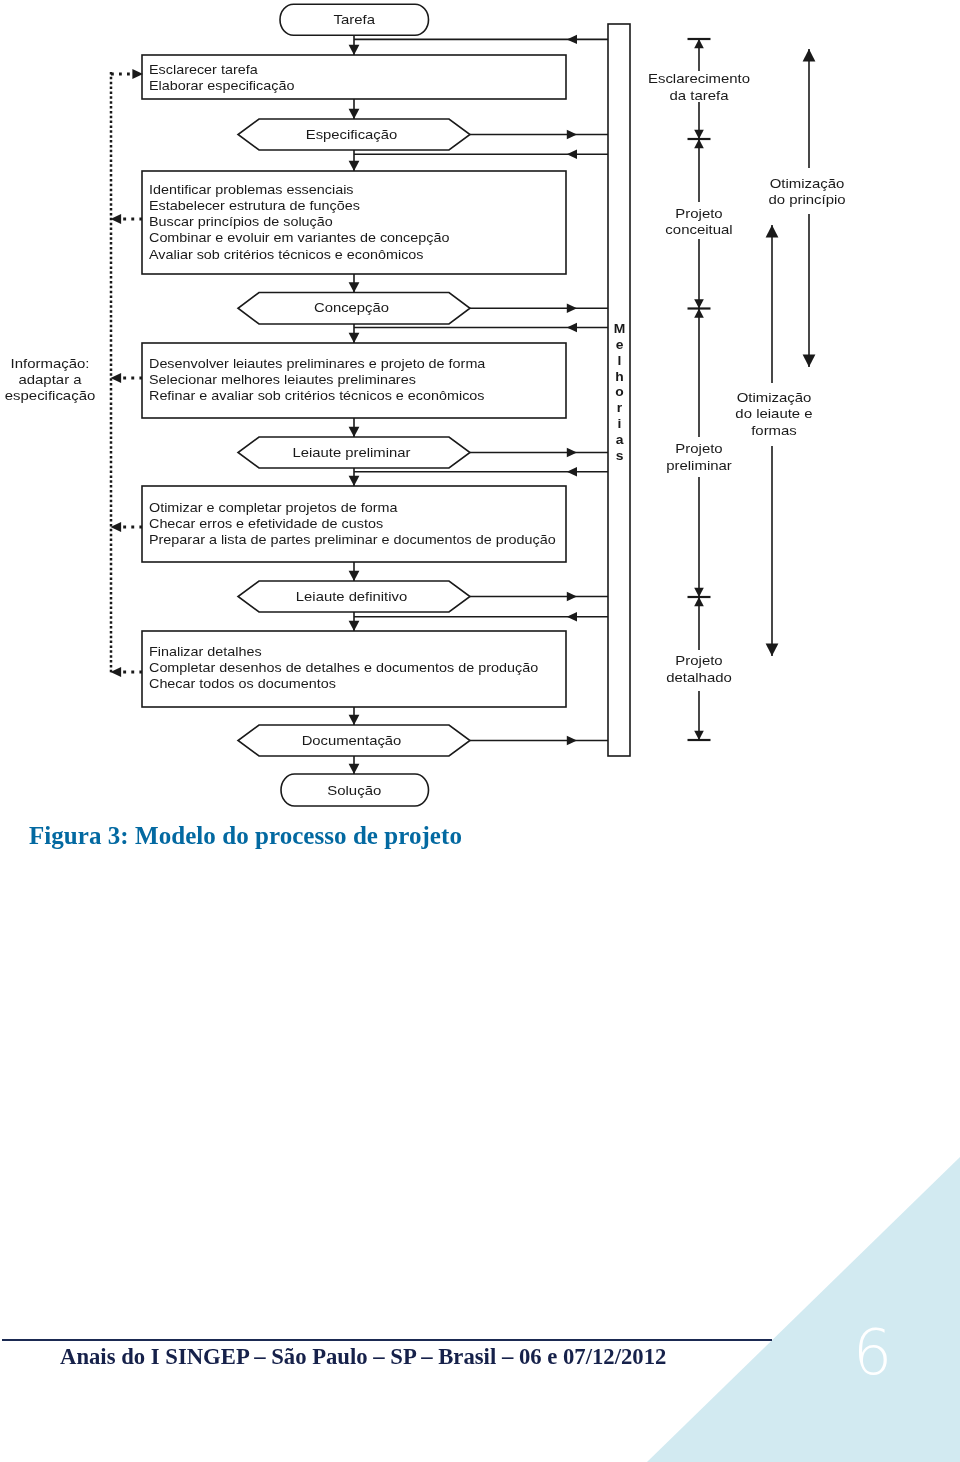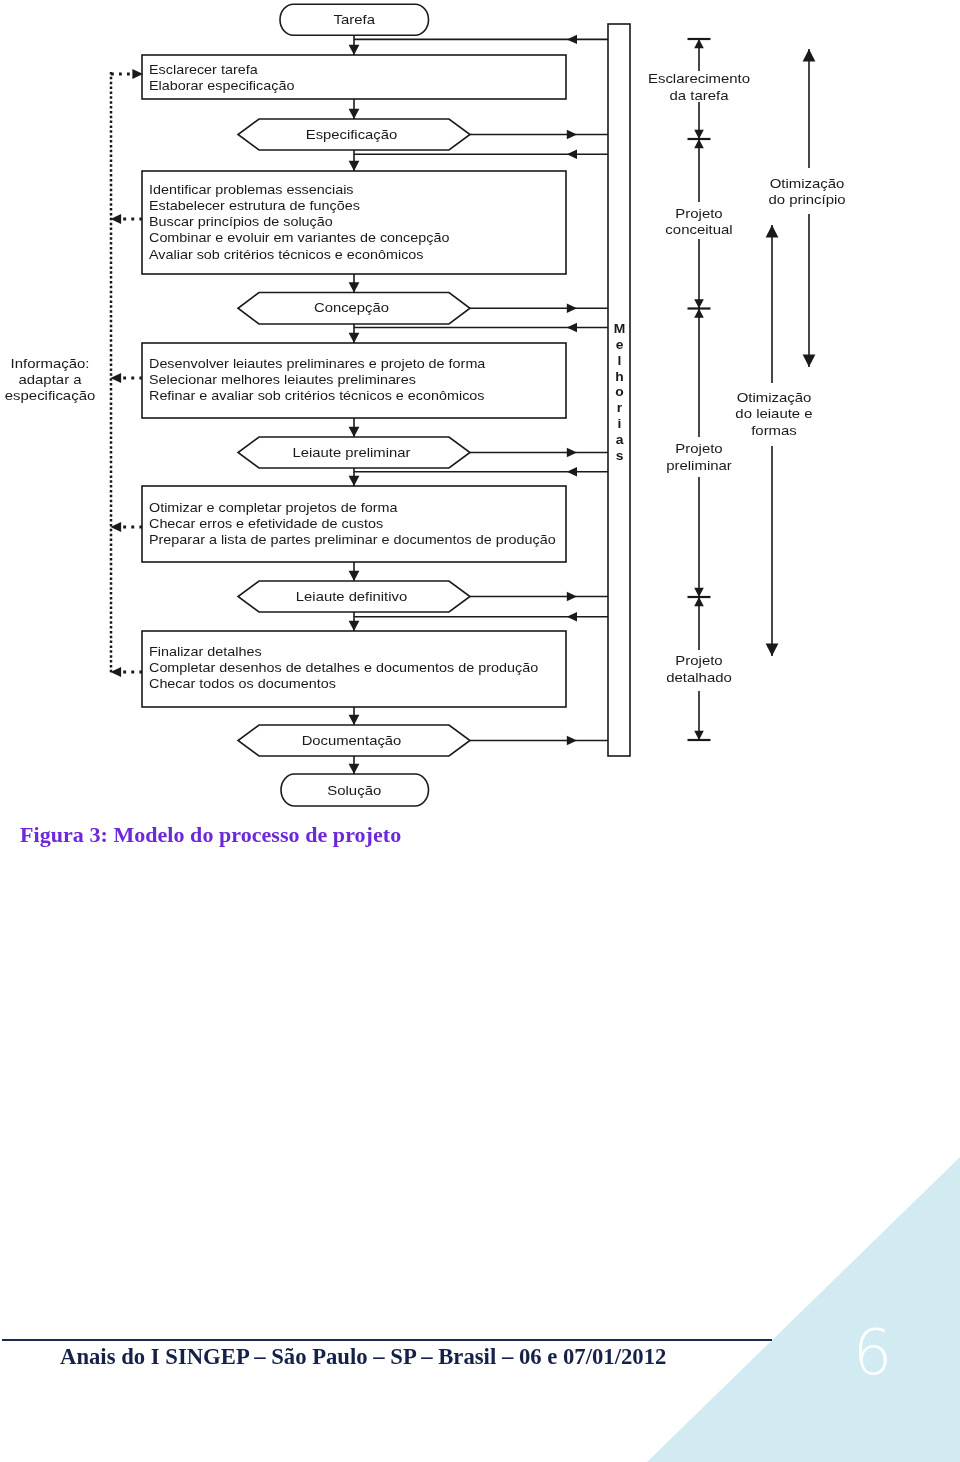"Figura 3: Modelo do processo" .fig-caption { color: #6d28d9 -> #0369a1; font-size: 22px -> 25px; left: 20px -> 29px }
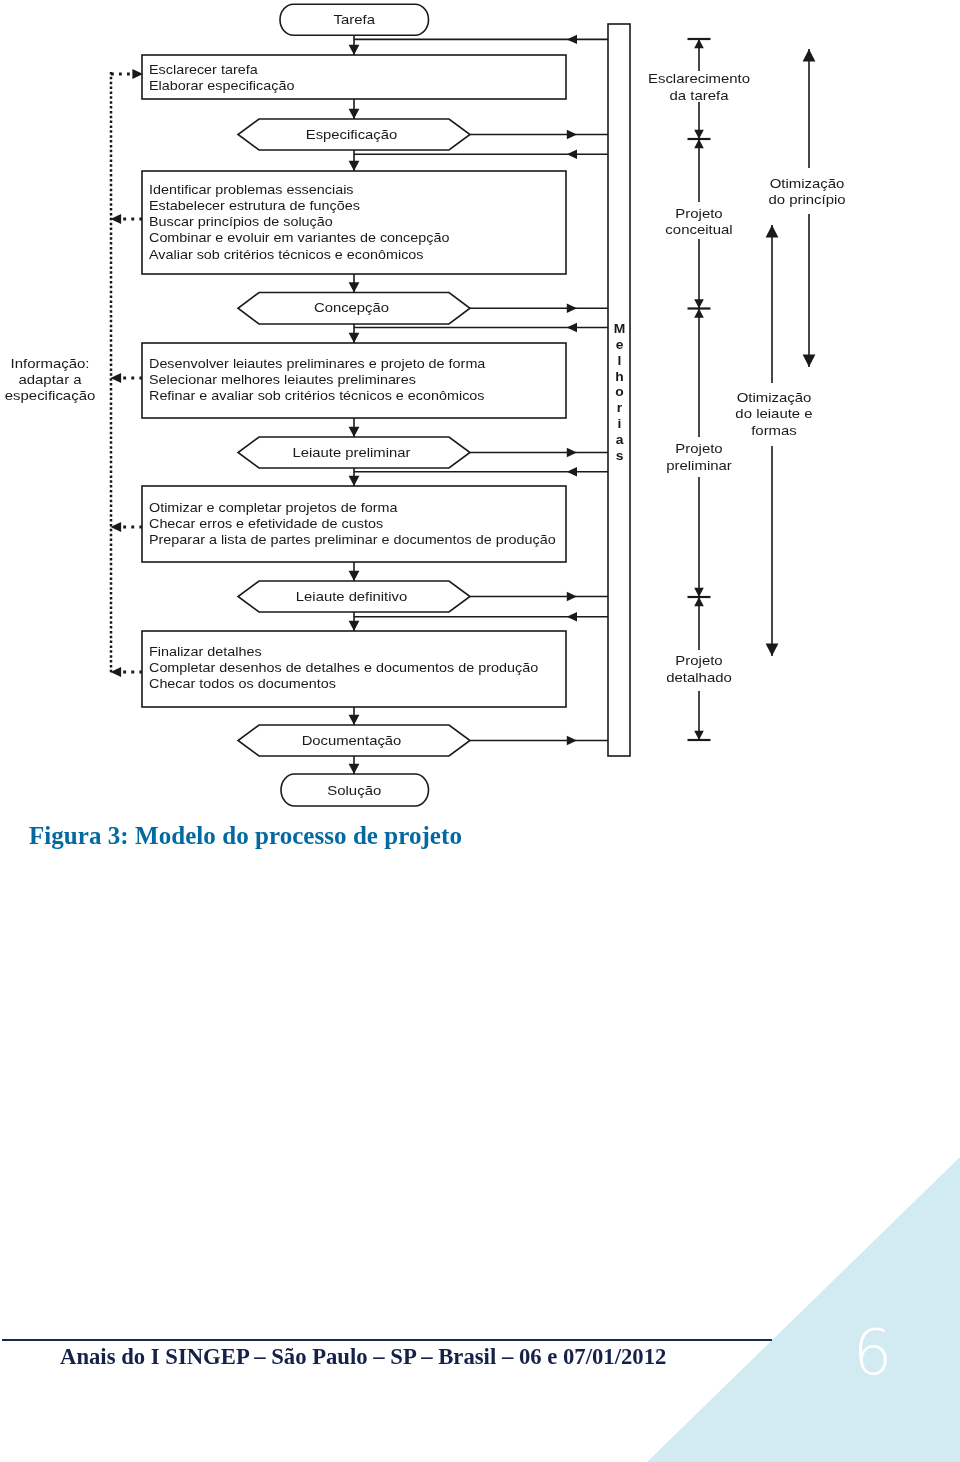"Anais do I SINGEP –" div { text: 07/01/2012 -> 07/12/2012 }
